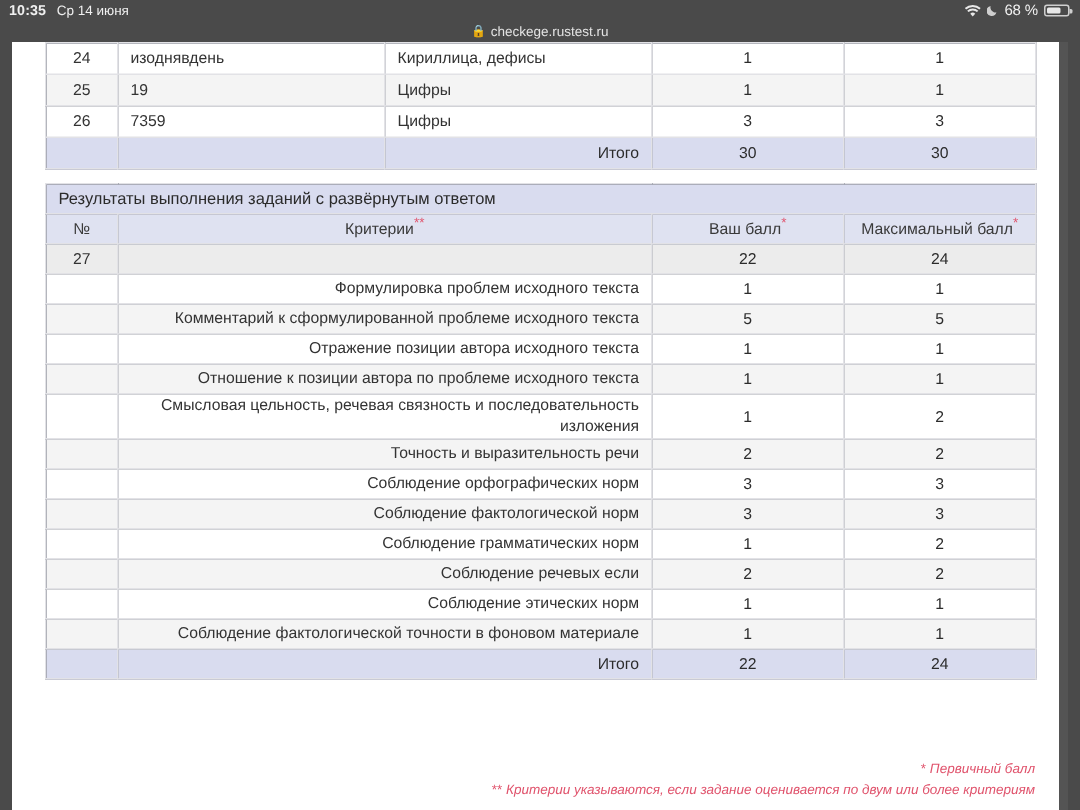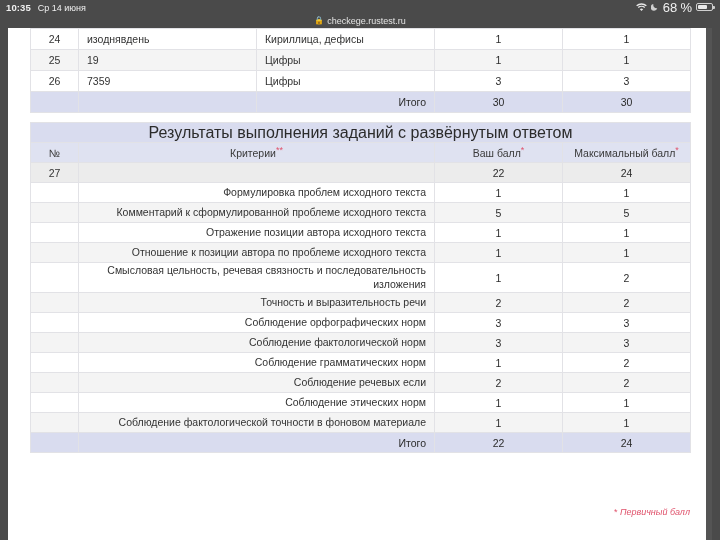"68 %" .batt-pct { font-size: 13px -> 10px }
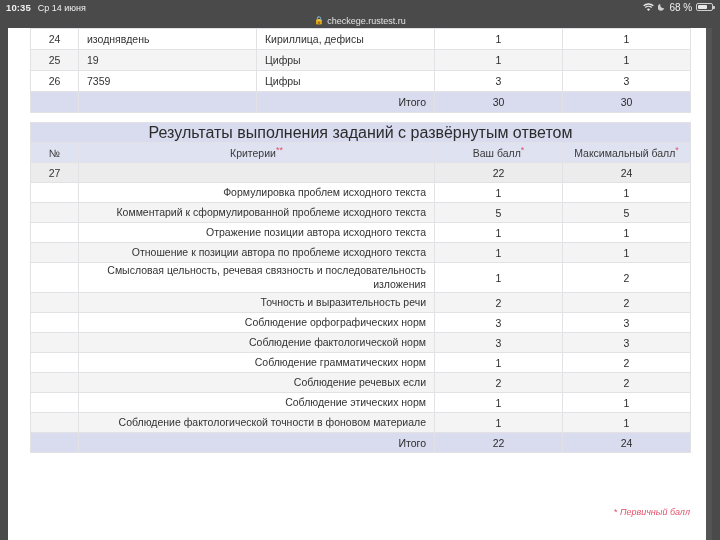"Результаты выполнения заданий с" .tbl-title td { font-size: 16px -> 11px; text-align: center -> left }
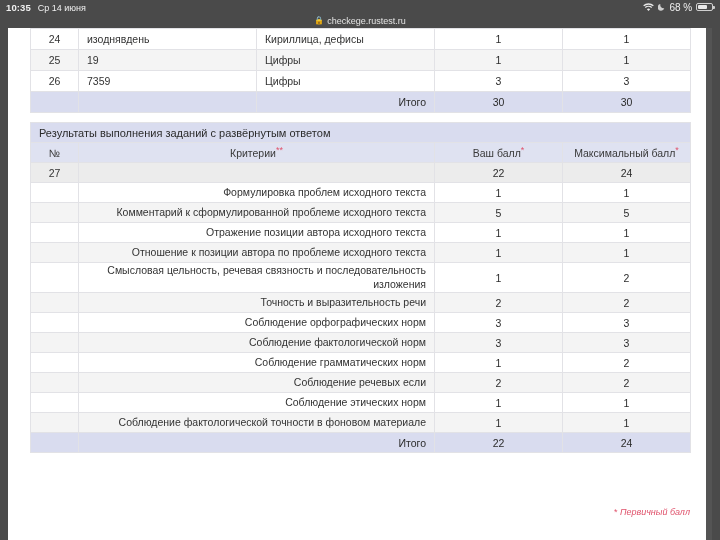"** Критерии указываются, если задание" div { html: none -> <div><span>**</span><span> Критерии указываются, если задание оценивается по двум или более критериям</span></div> }
